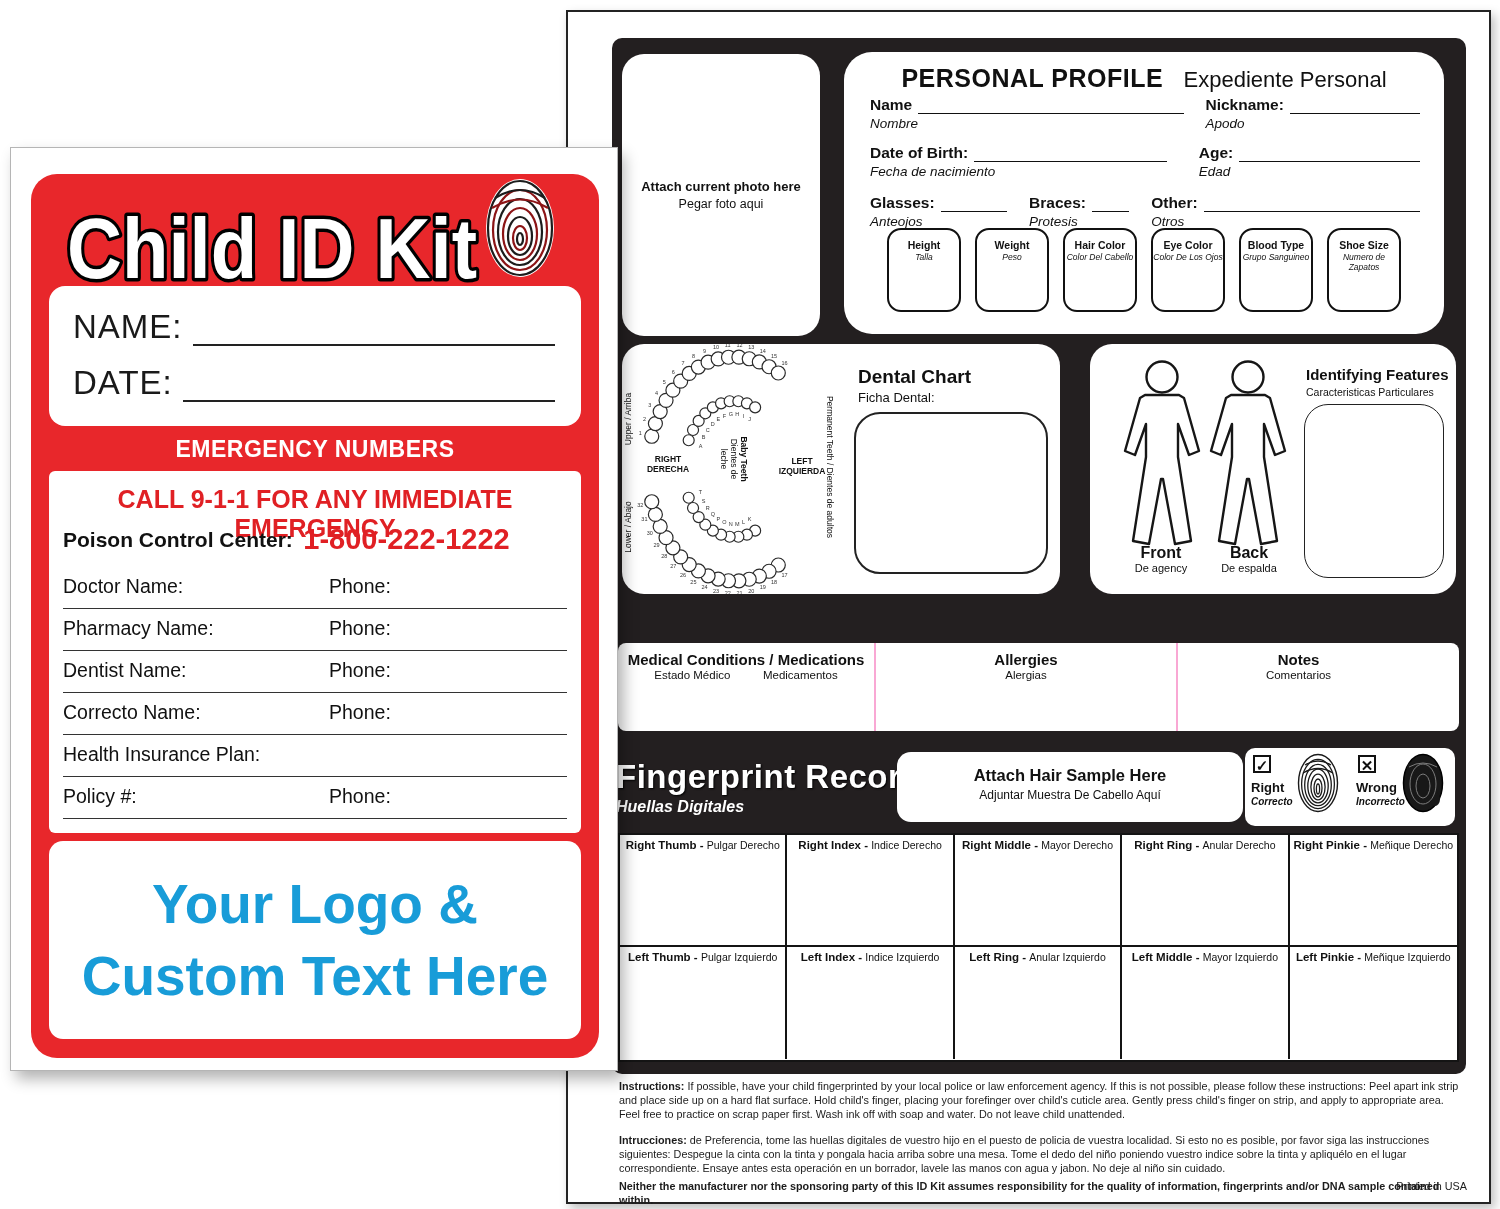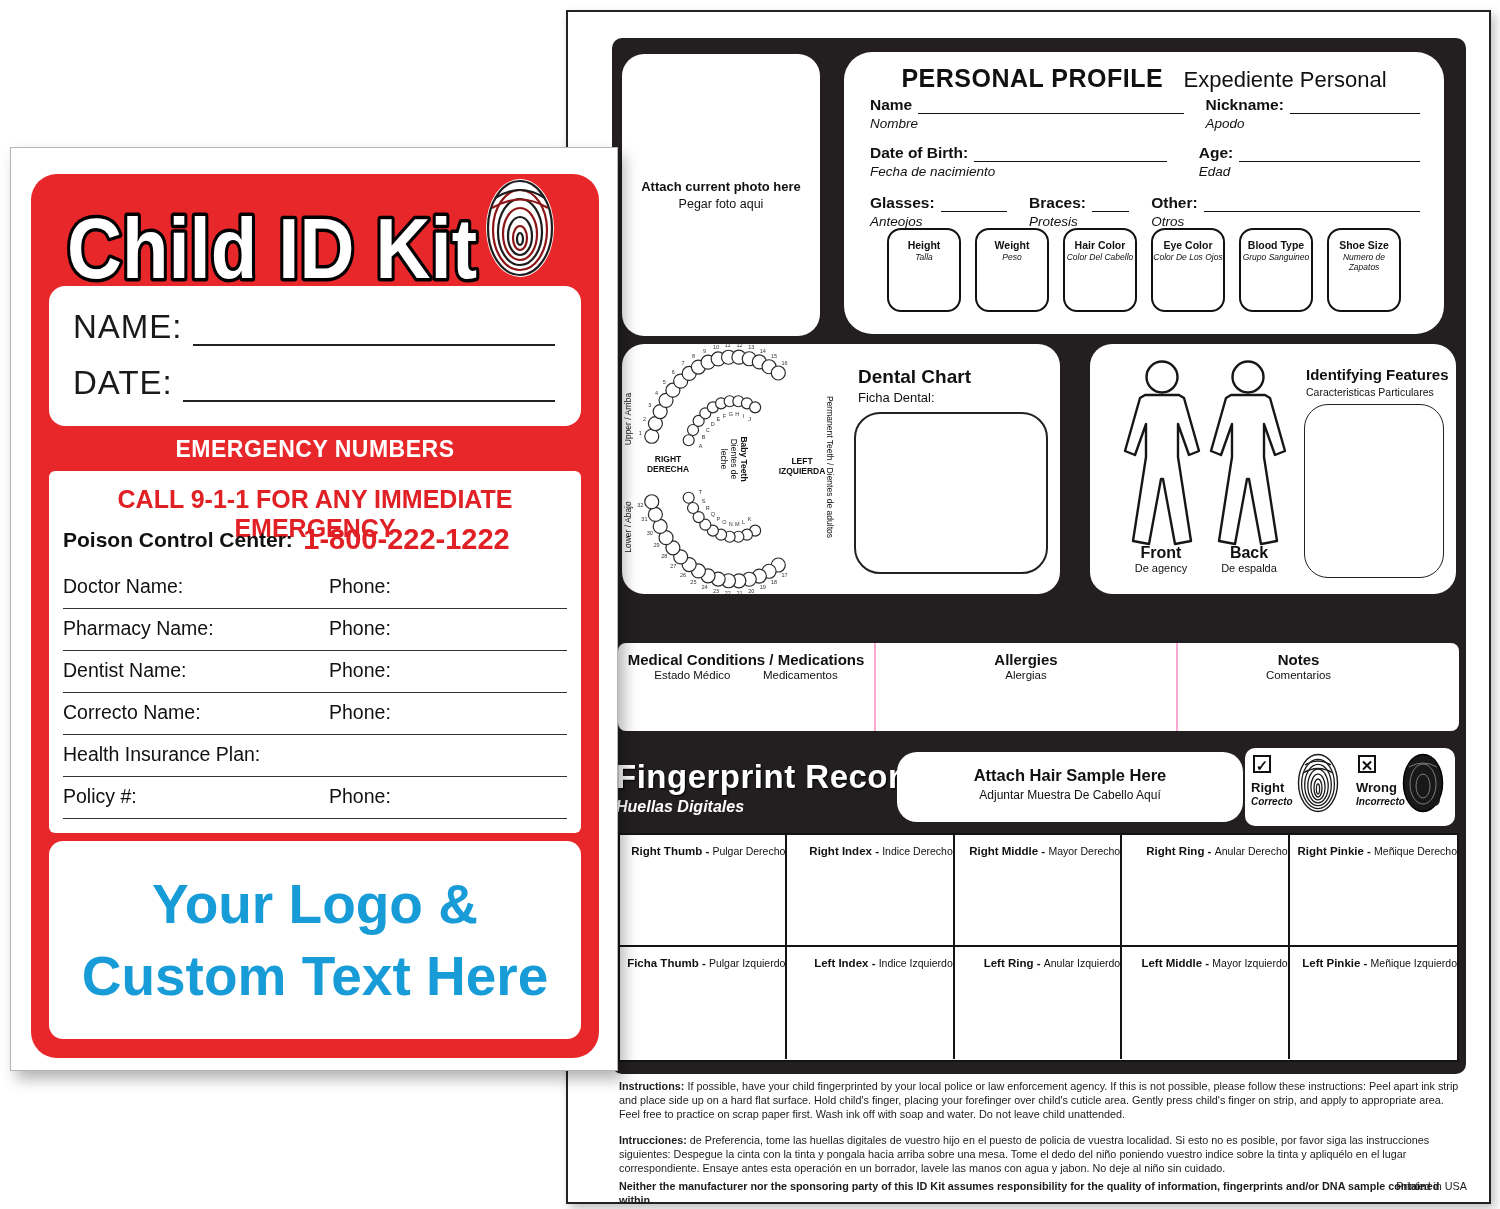"Attach Hair Sample Here" .hair-box { border-radius: 20px -> 14px }
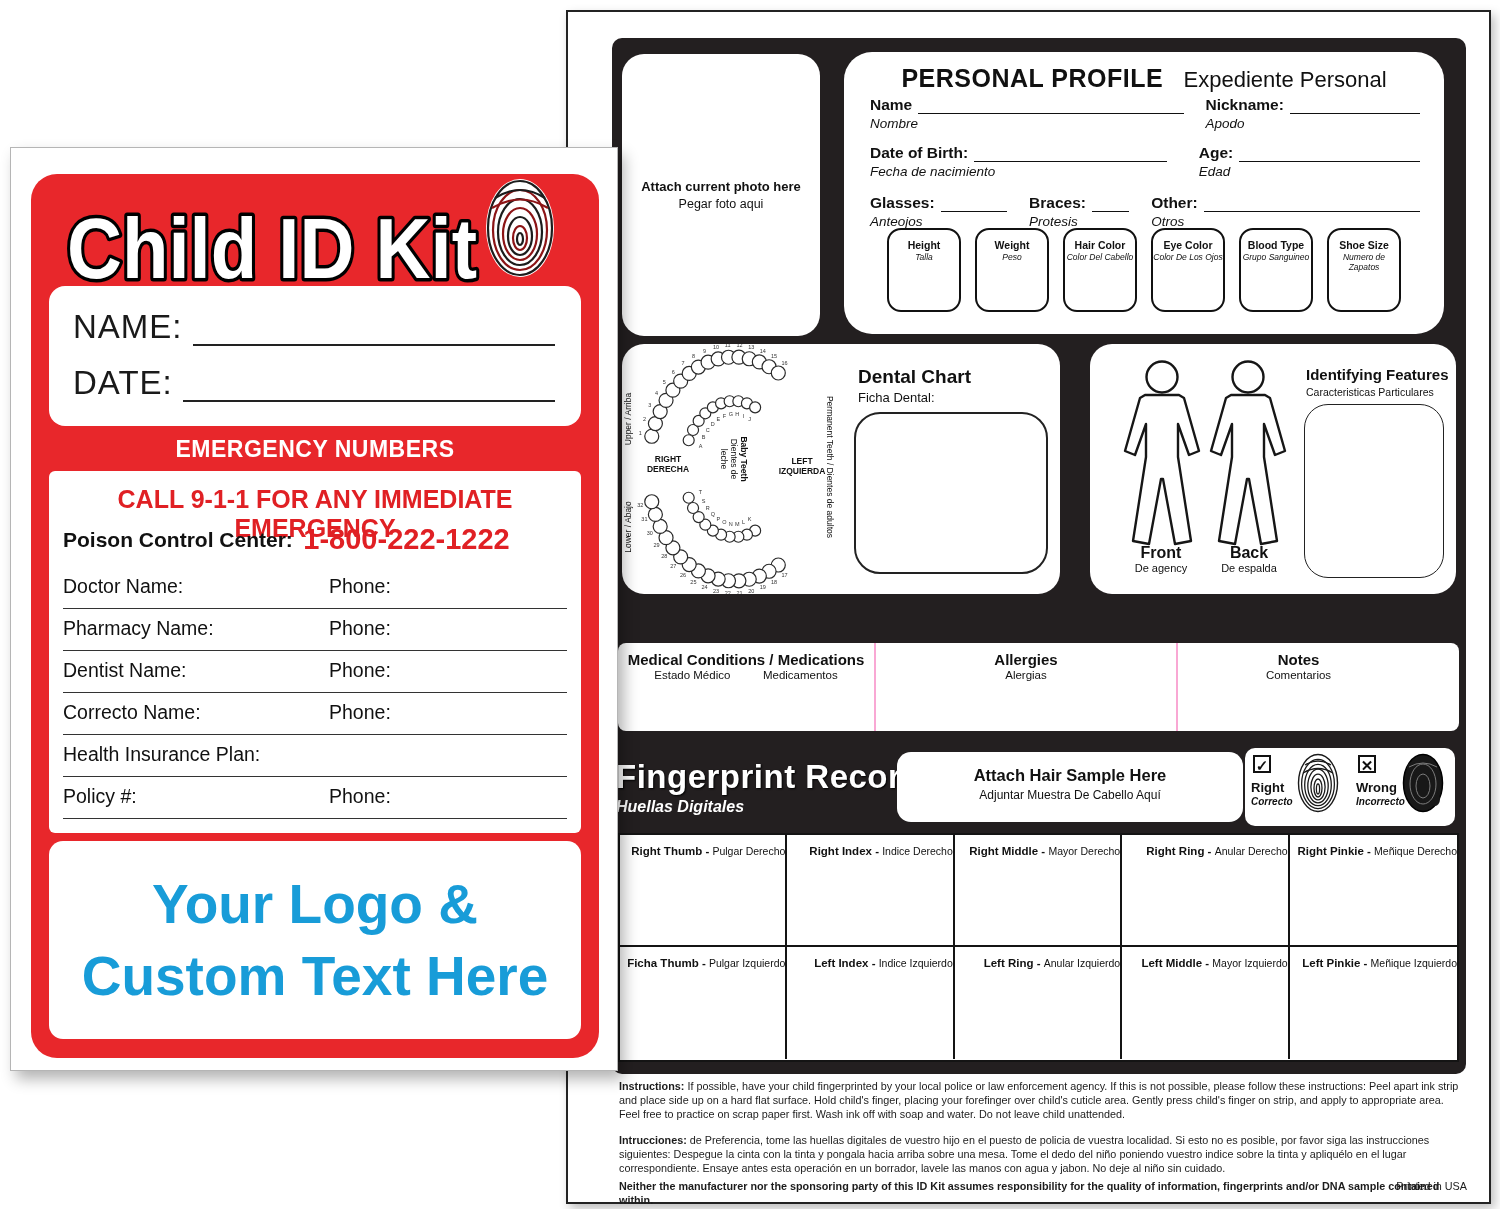"Right Thumb - Pulgar Derecho" .fp-cell { padding-top: 6px -> none; text-align: right -> center }
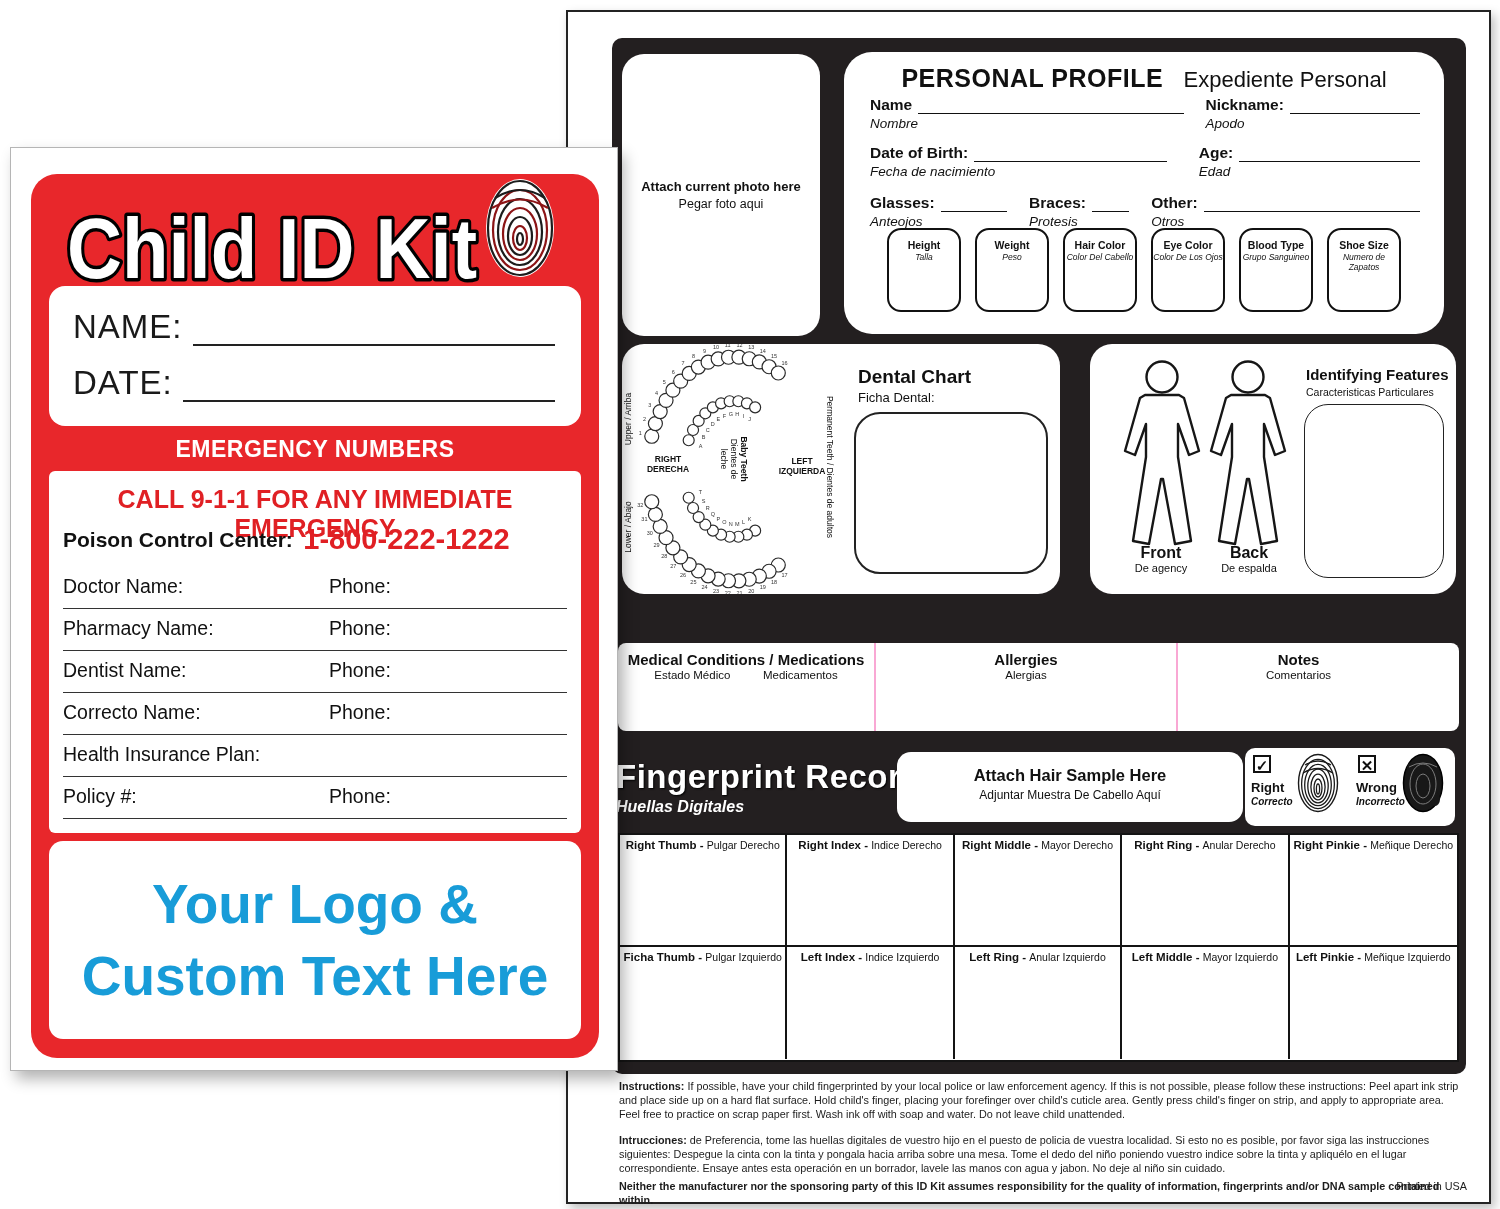"Ficha Thumb -" span.fp-en { text: Ficha -> Left }
